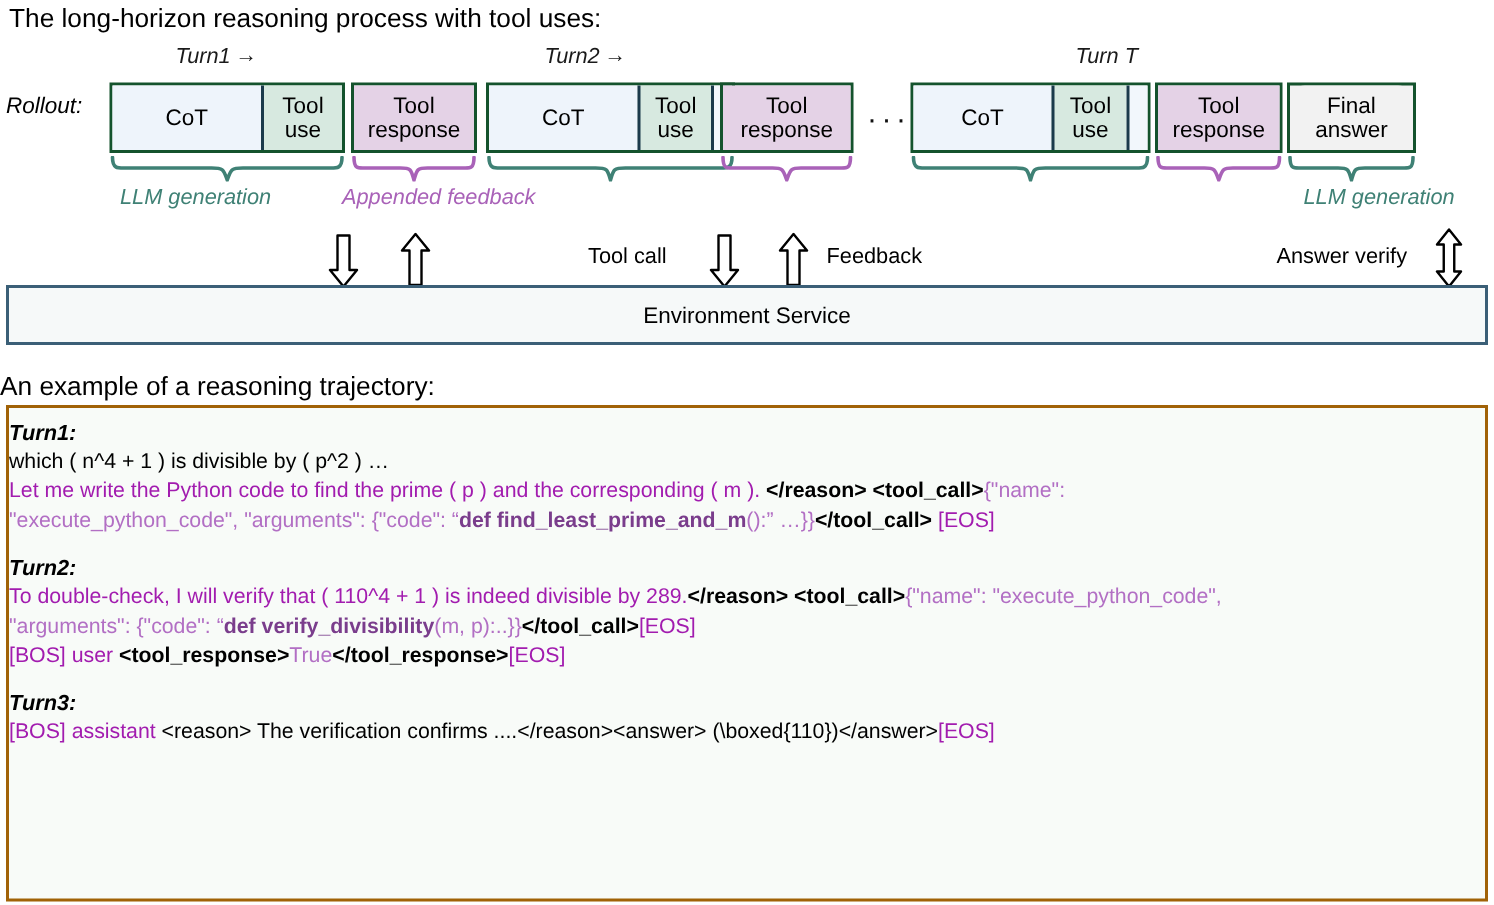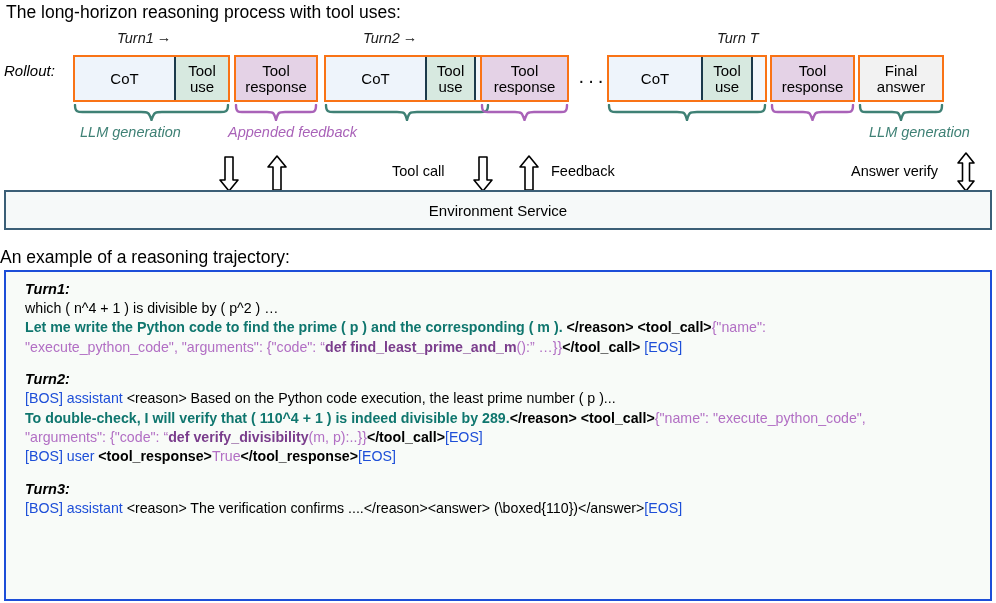"CoT" .seq-box { border: 2px solid #f97316 -> 2px solid #14532d }
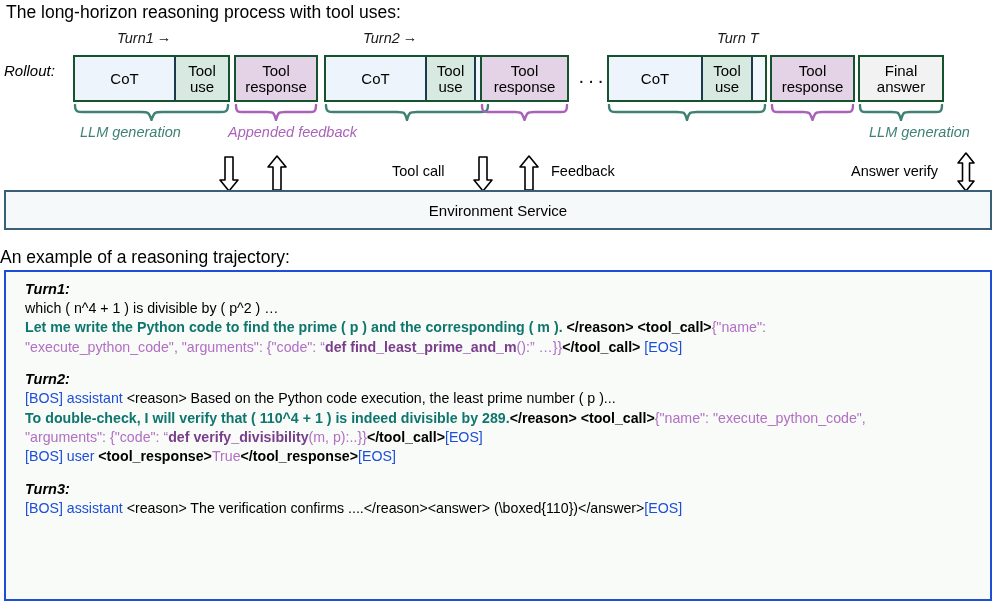"Turn1:" #trajectory { border: 2px solid #1d4ed8 -> 2px solid #a16207; padding: 7px 8px 0 19px -> 7px 8px 0 0 }
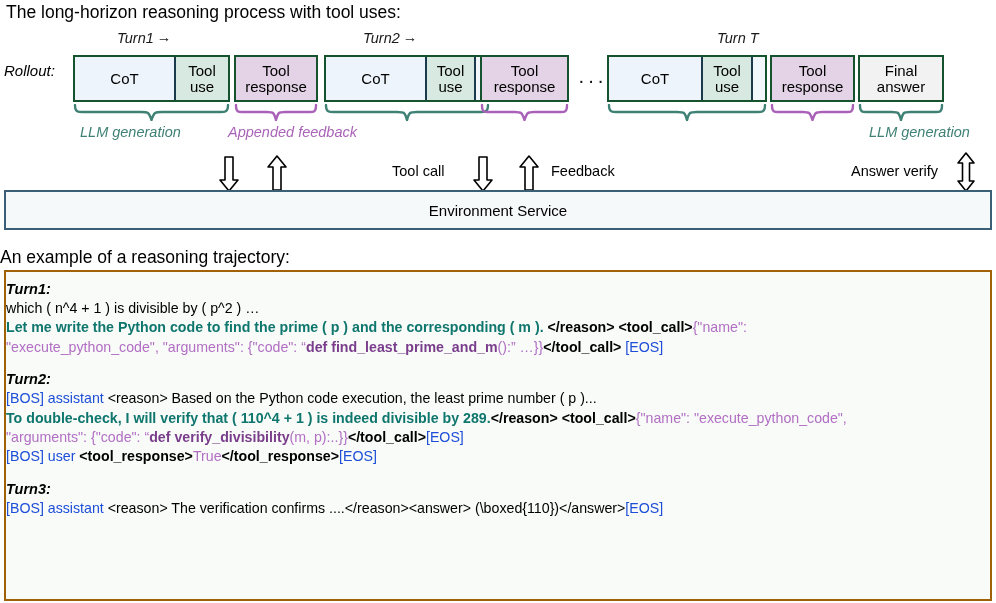"Let me write the Python" .pp { color: #0f766e -> #a21caf; font-weight: bold -> none }
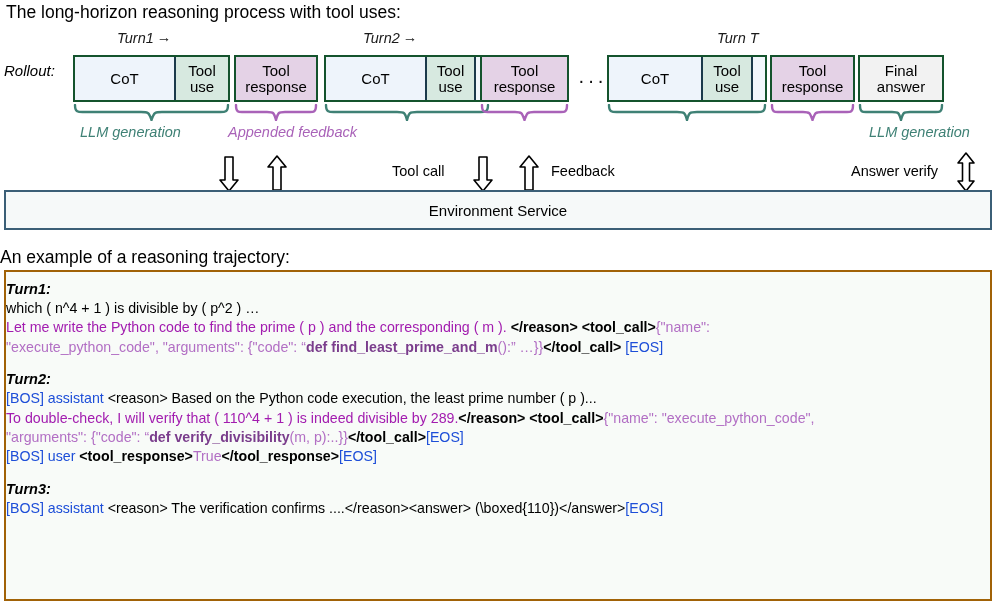"[EOS]" .tk { color: #1d4ed8 -> #a21caf }
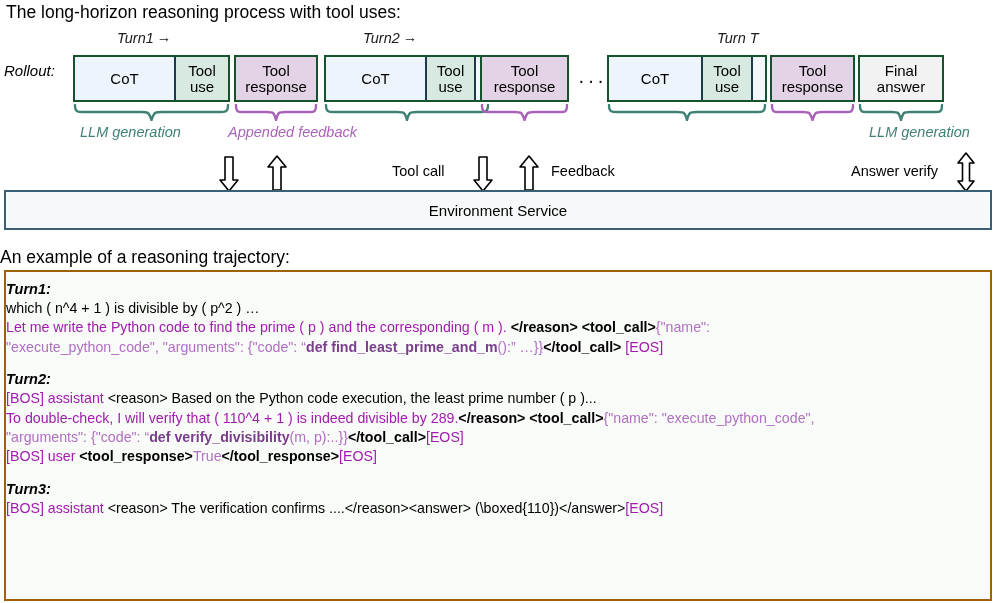"[BOS] assistant <reason> Based on" div.traj-line { html: <div> <span>[BOS] assistant </span><span>&lt;reason&gt; Based on the Python code execution, the least prime number ( p )...</span> </div> -> none }
